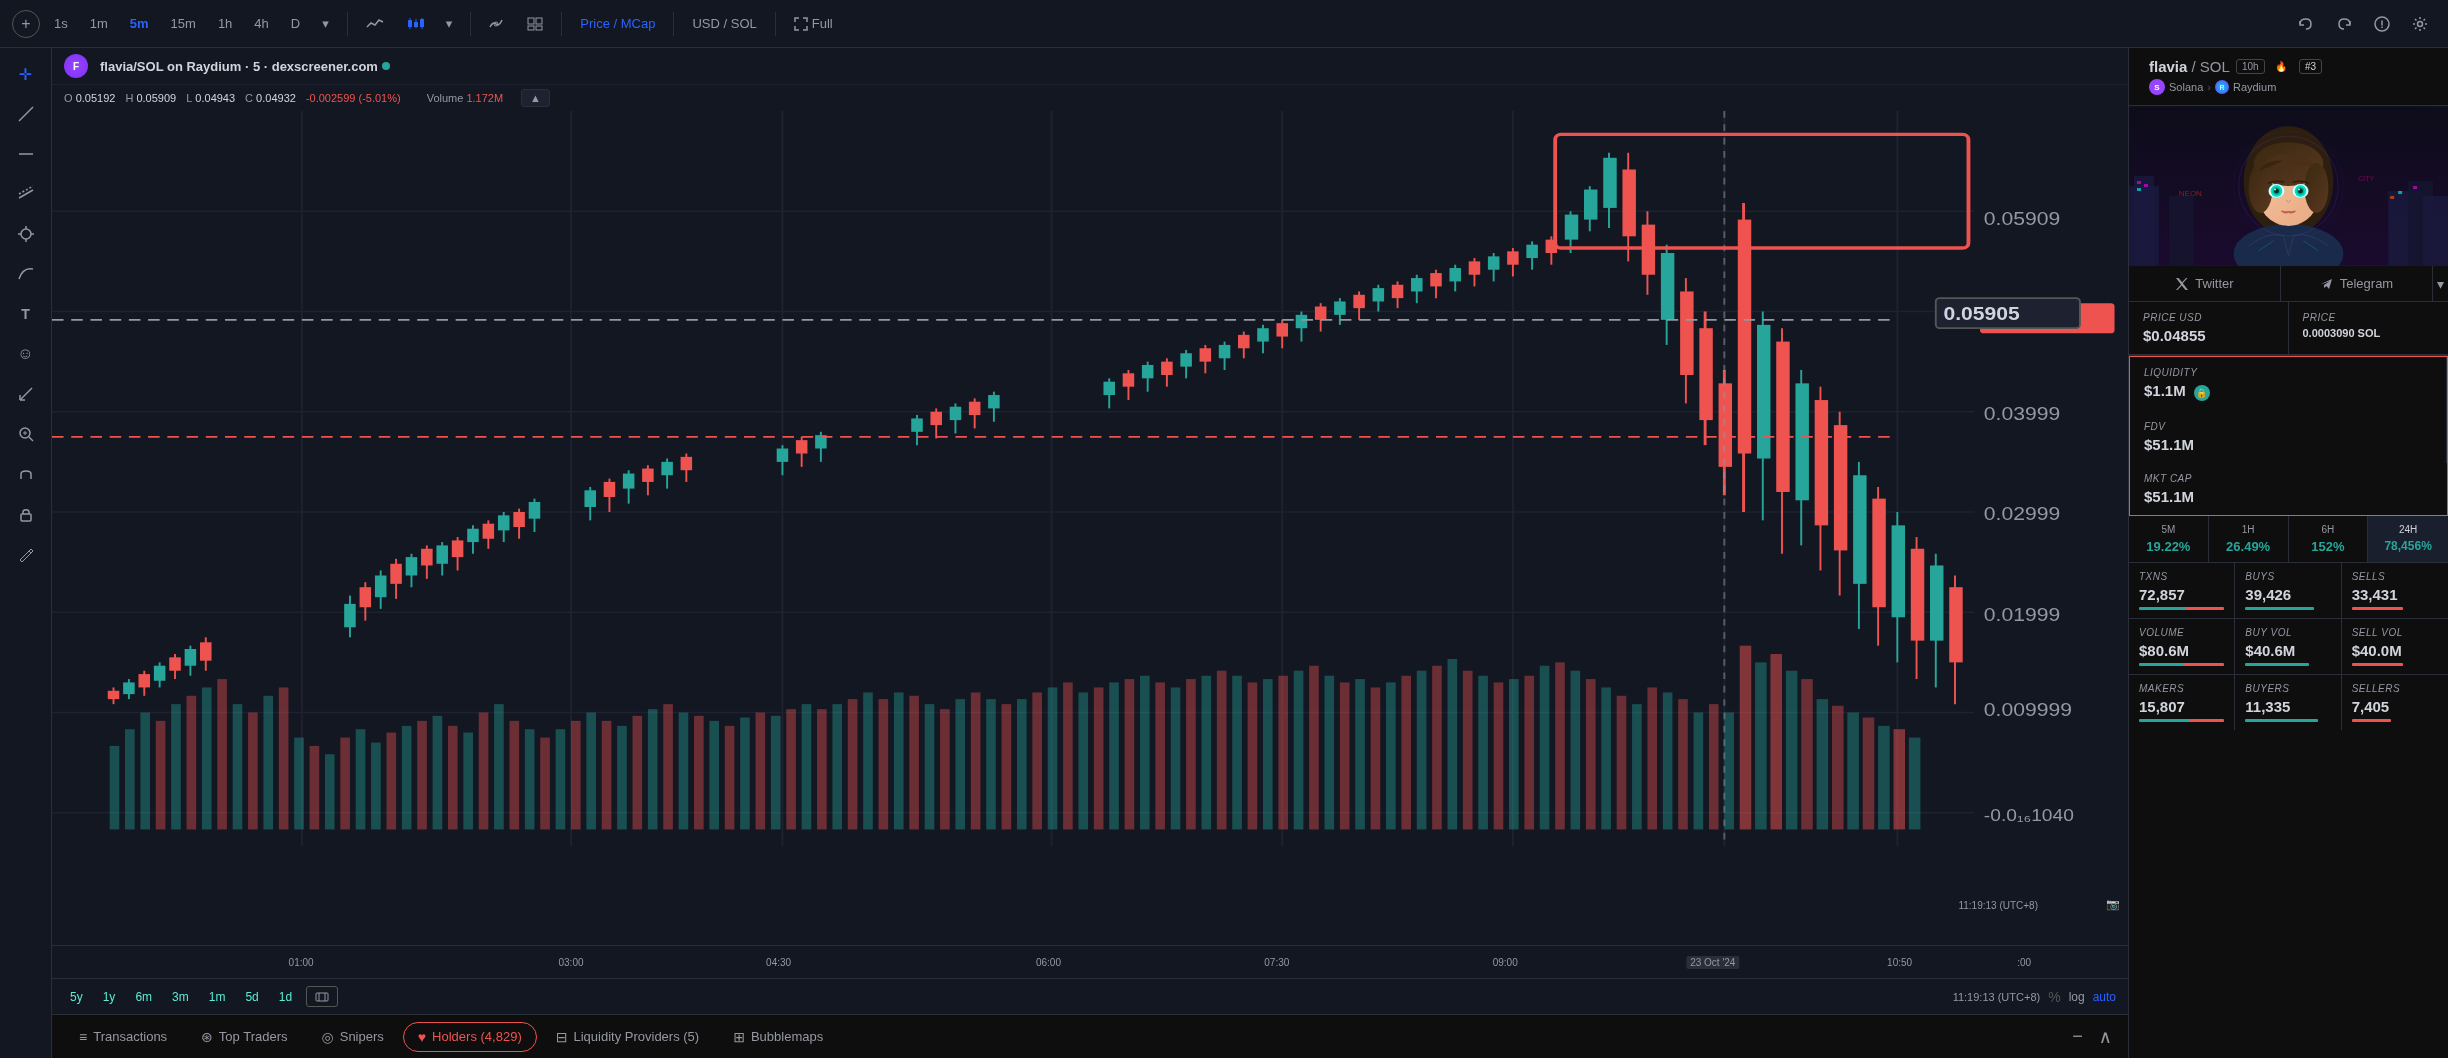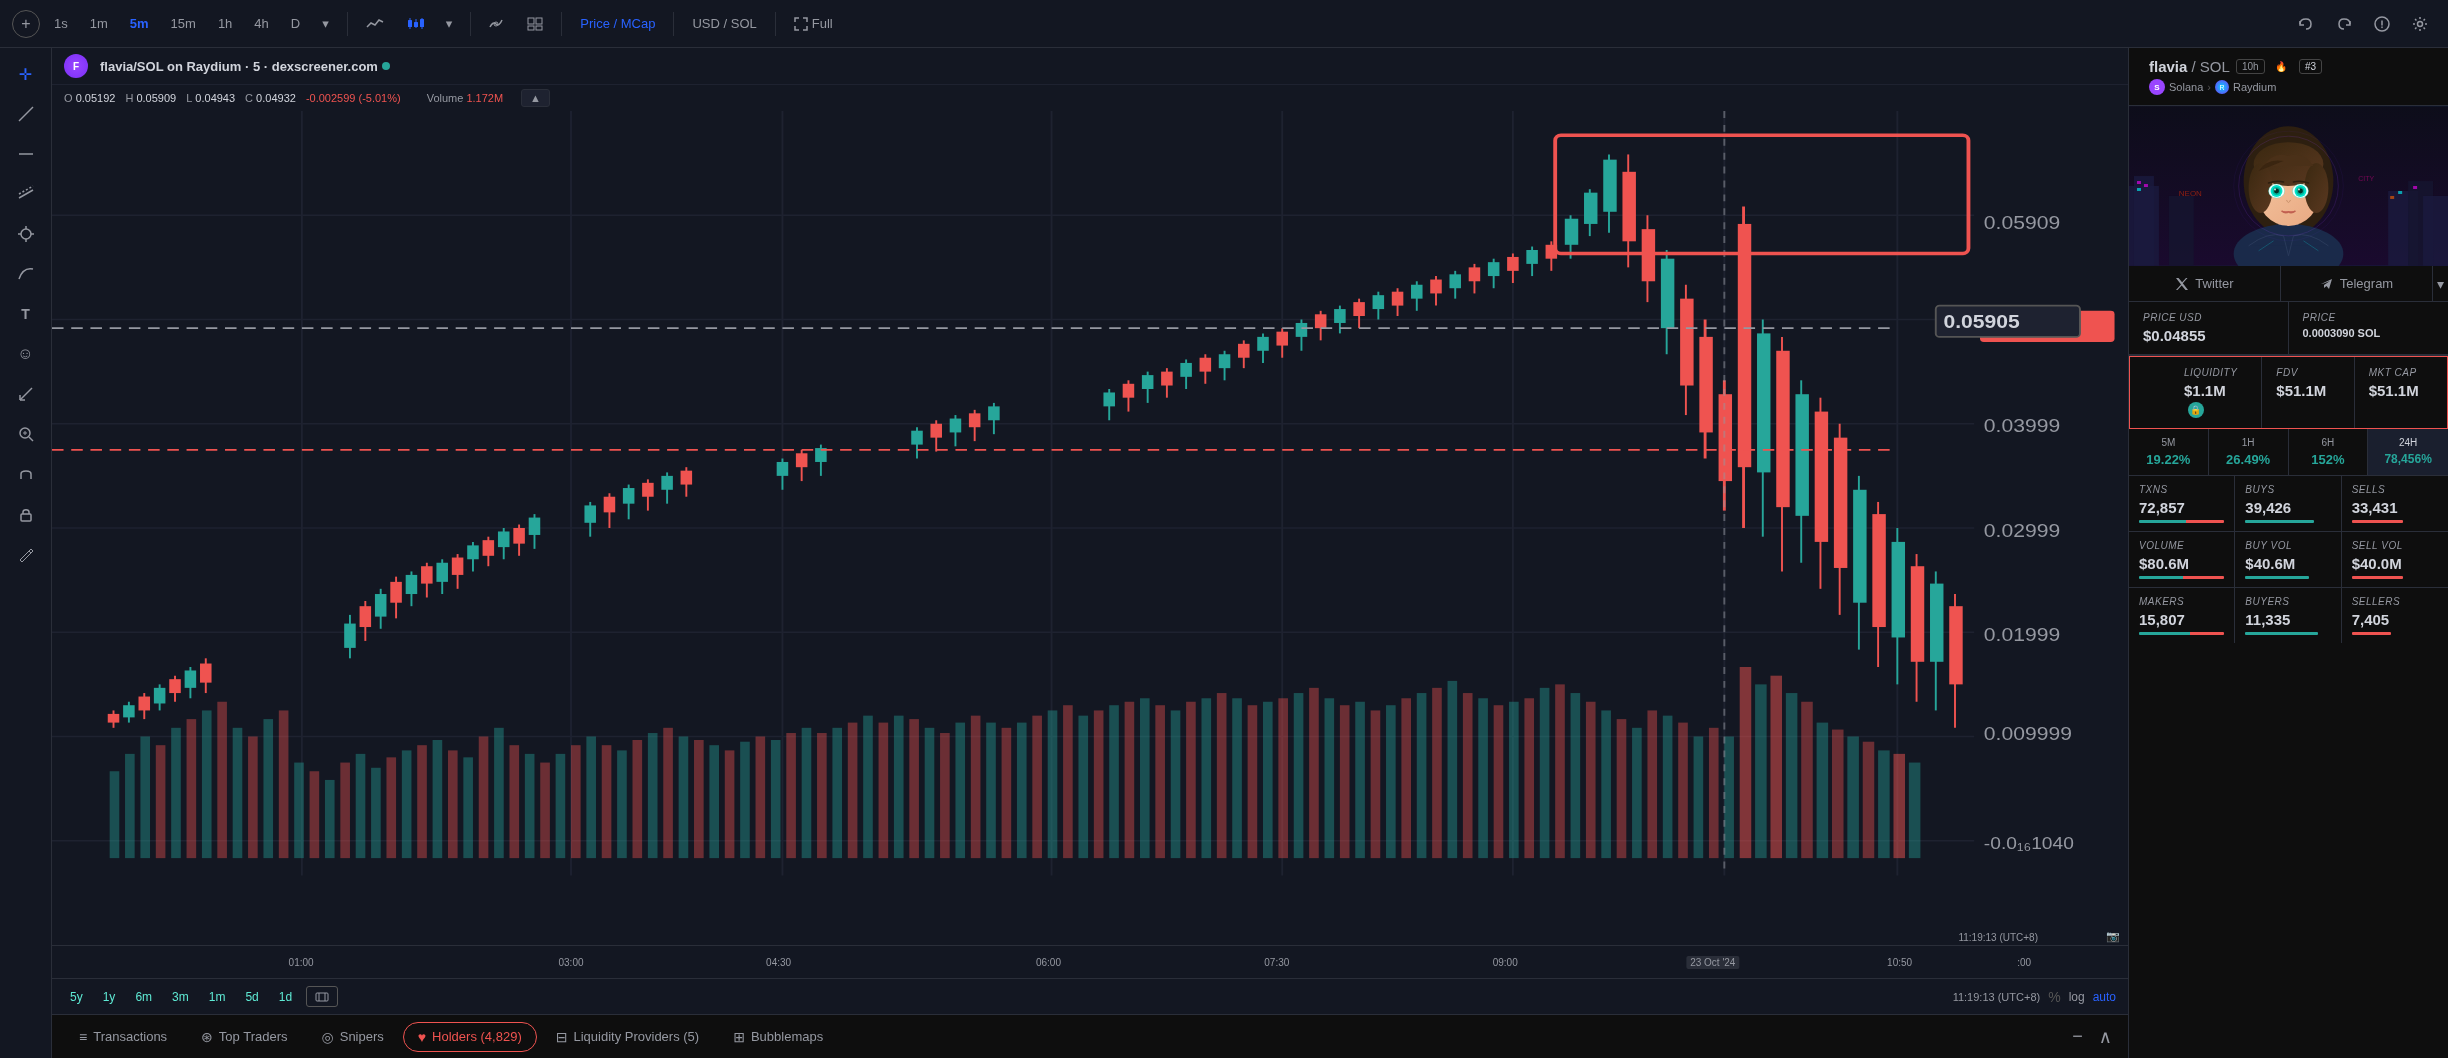"LIQUIDITY" .stats-grid-3 { grid-template-columns: 1fr 1fr 1fr -> 1fr; margin-left: 40px -> none }
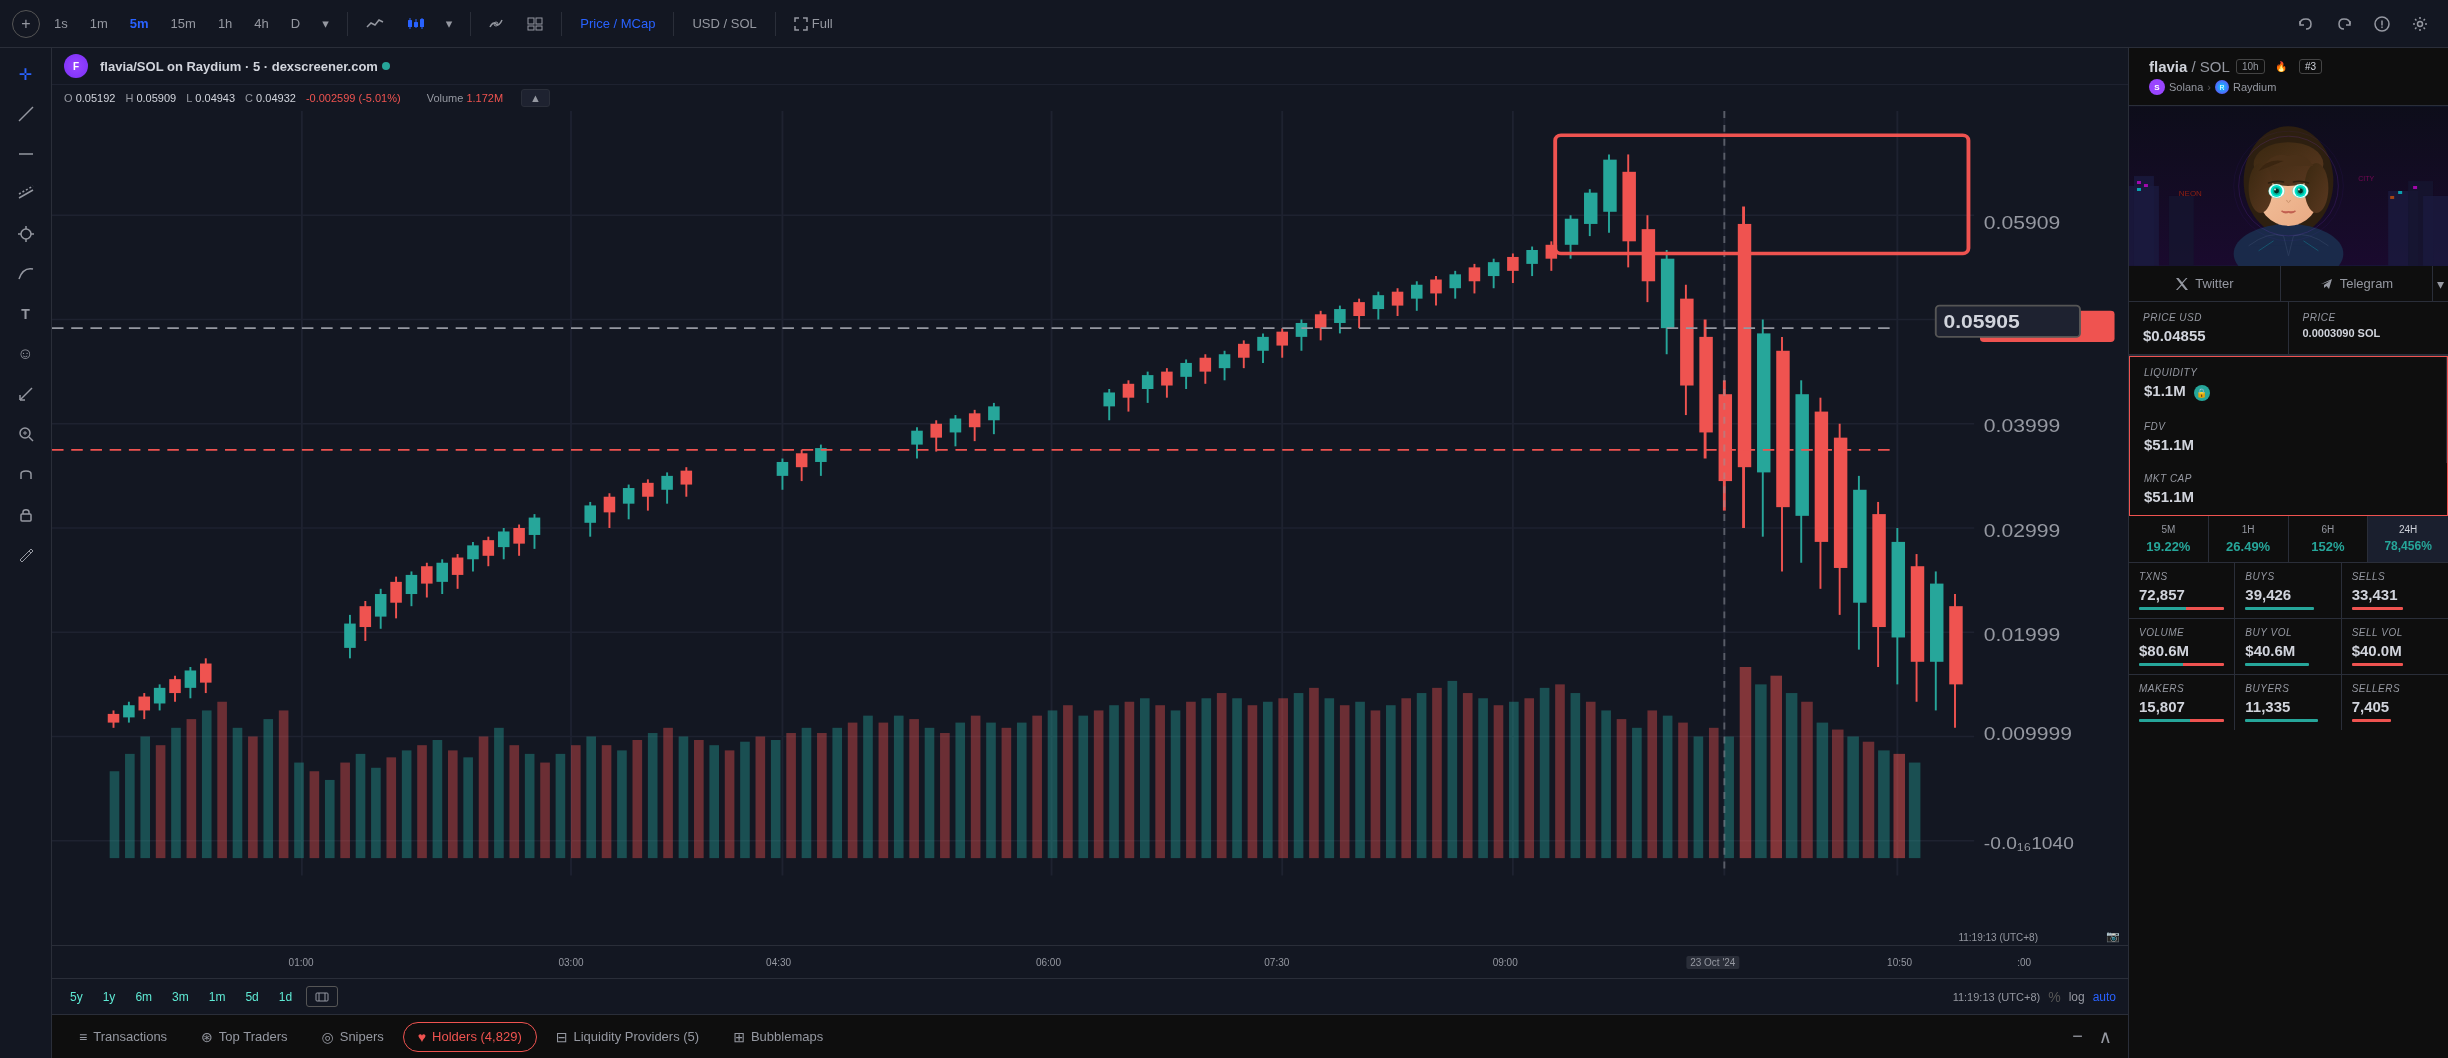"01:00" .time-axis { margin-top: none -> 32px }
